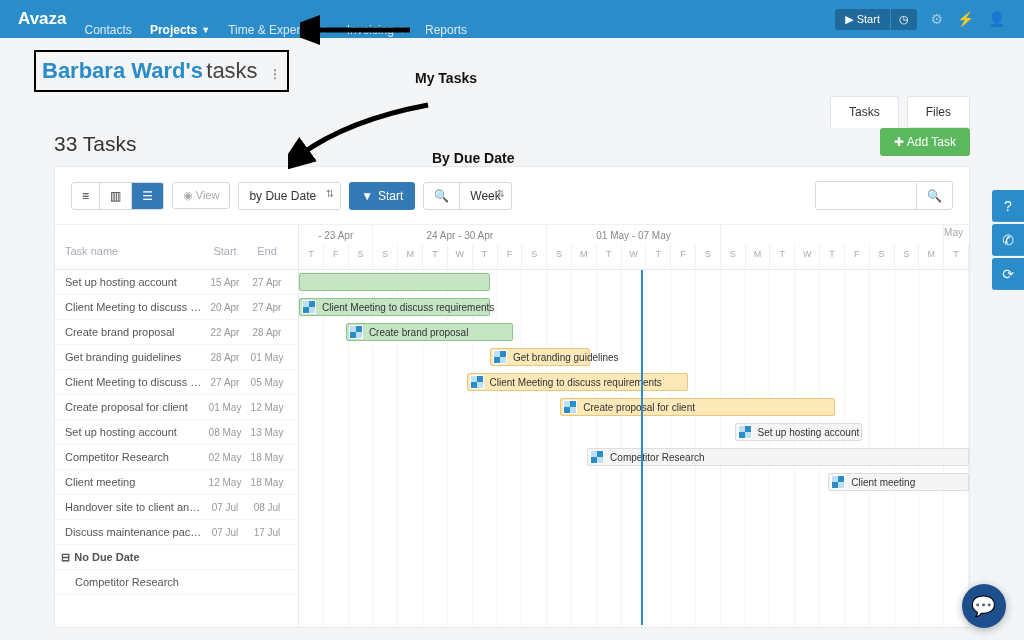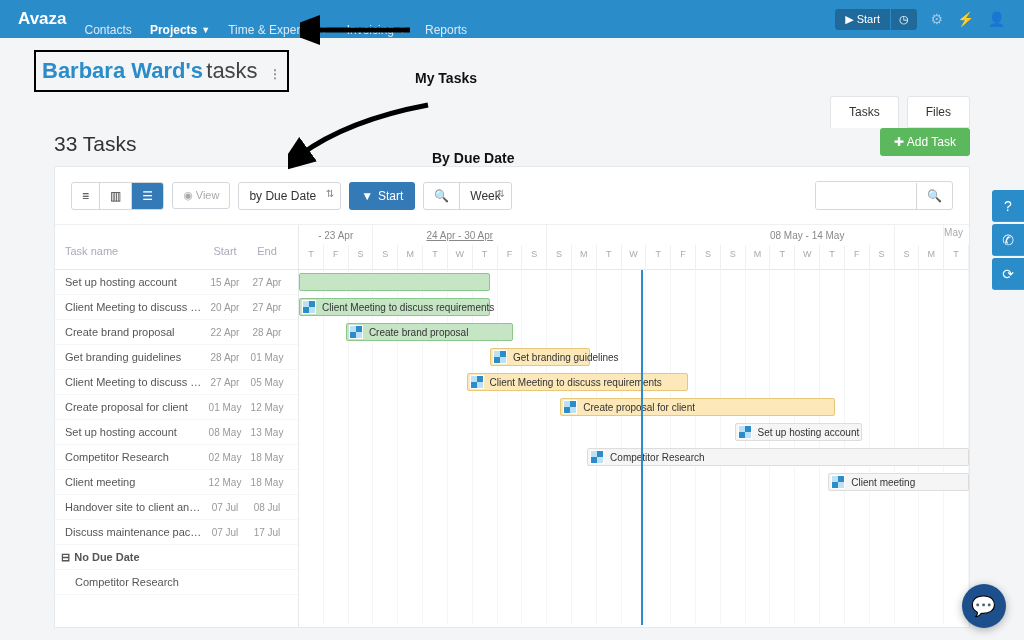"24 Apr - 30 Apr" div.month-lbl { text-decoration: underline -> none }
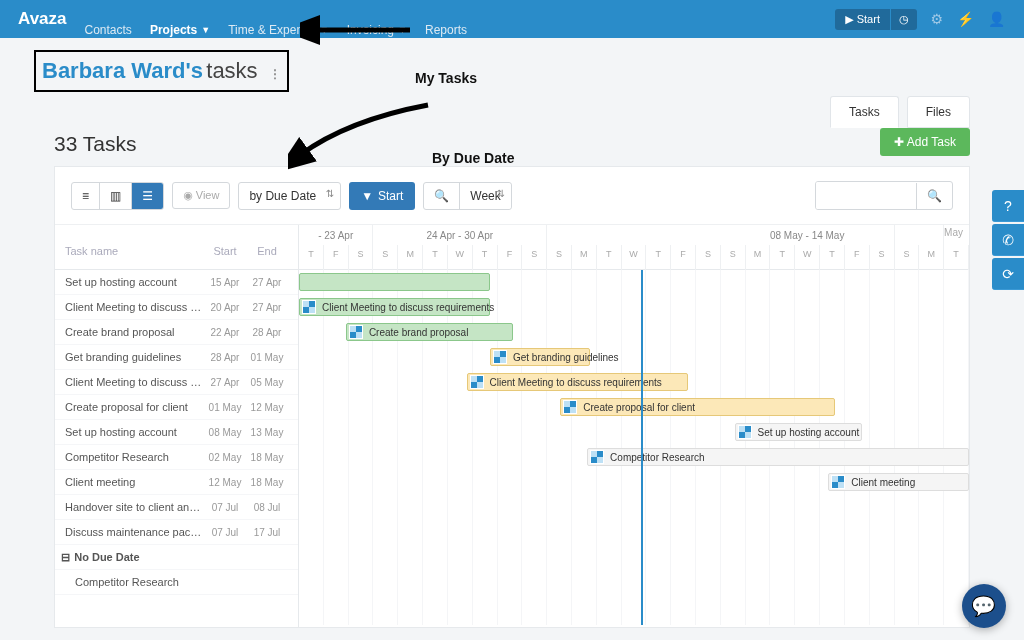"01 May - 07 May" div.month-lbl { html: none -> <div>01 May - 07 May</div> }
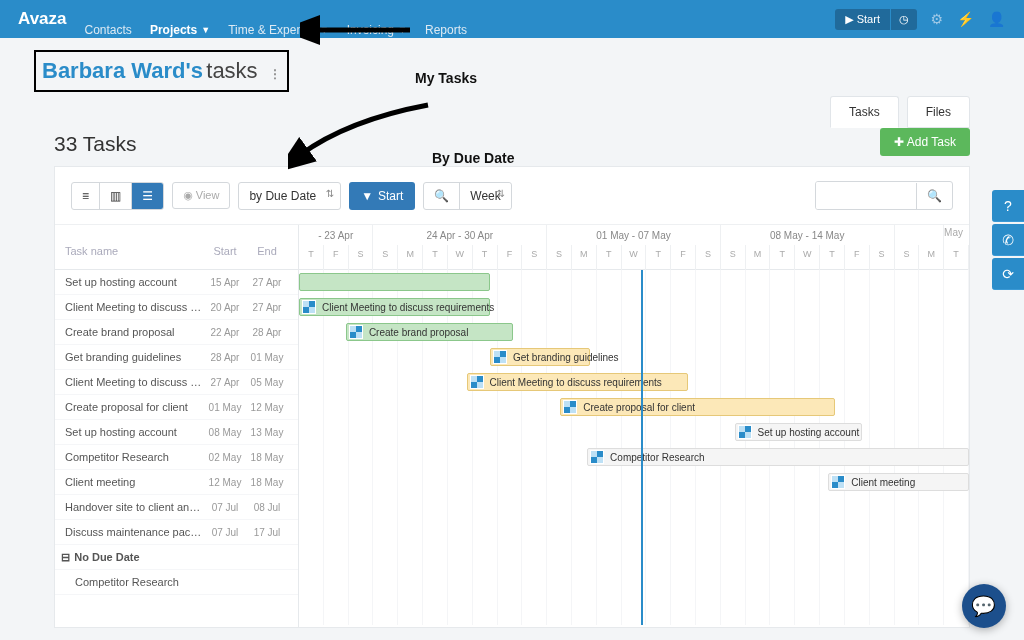"08 May - 14 May" div.month-lbl { html: <div>08 May - 14 May</div> -> none }
